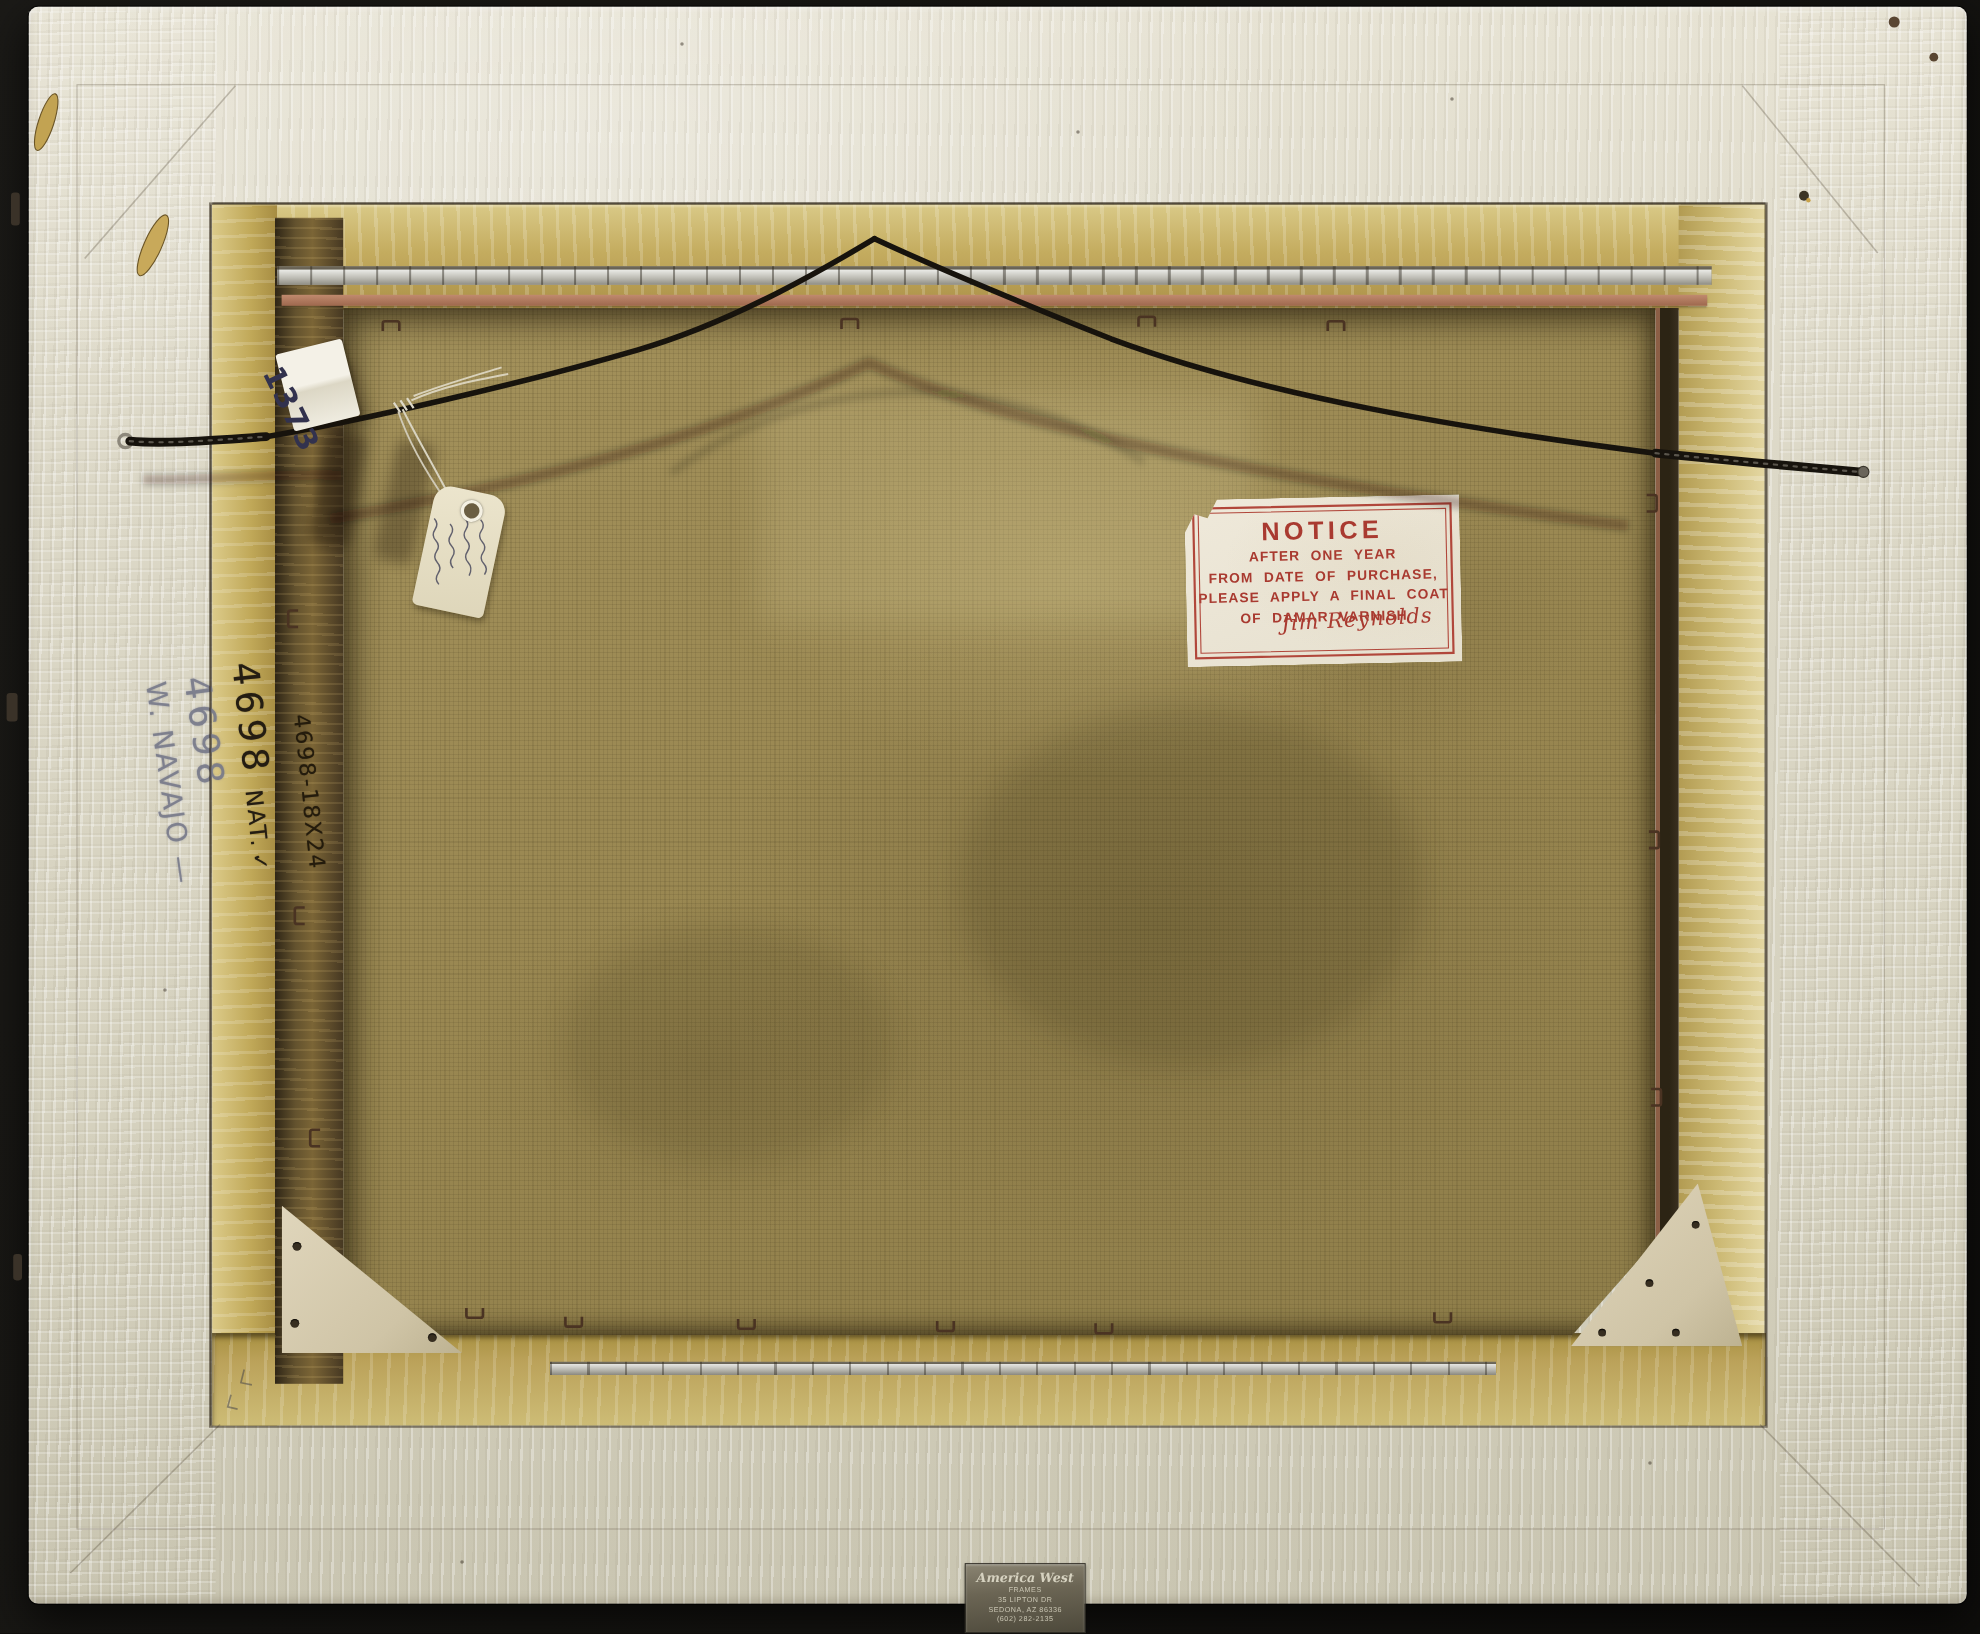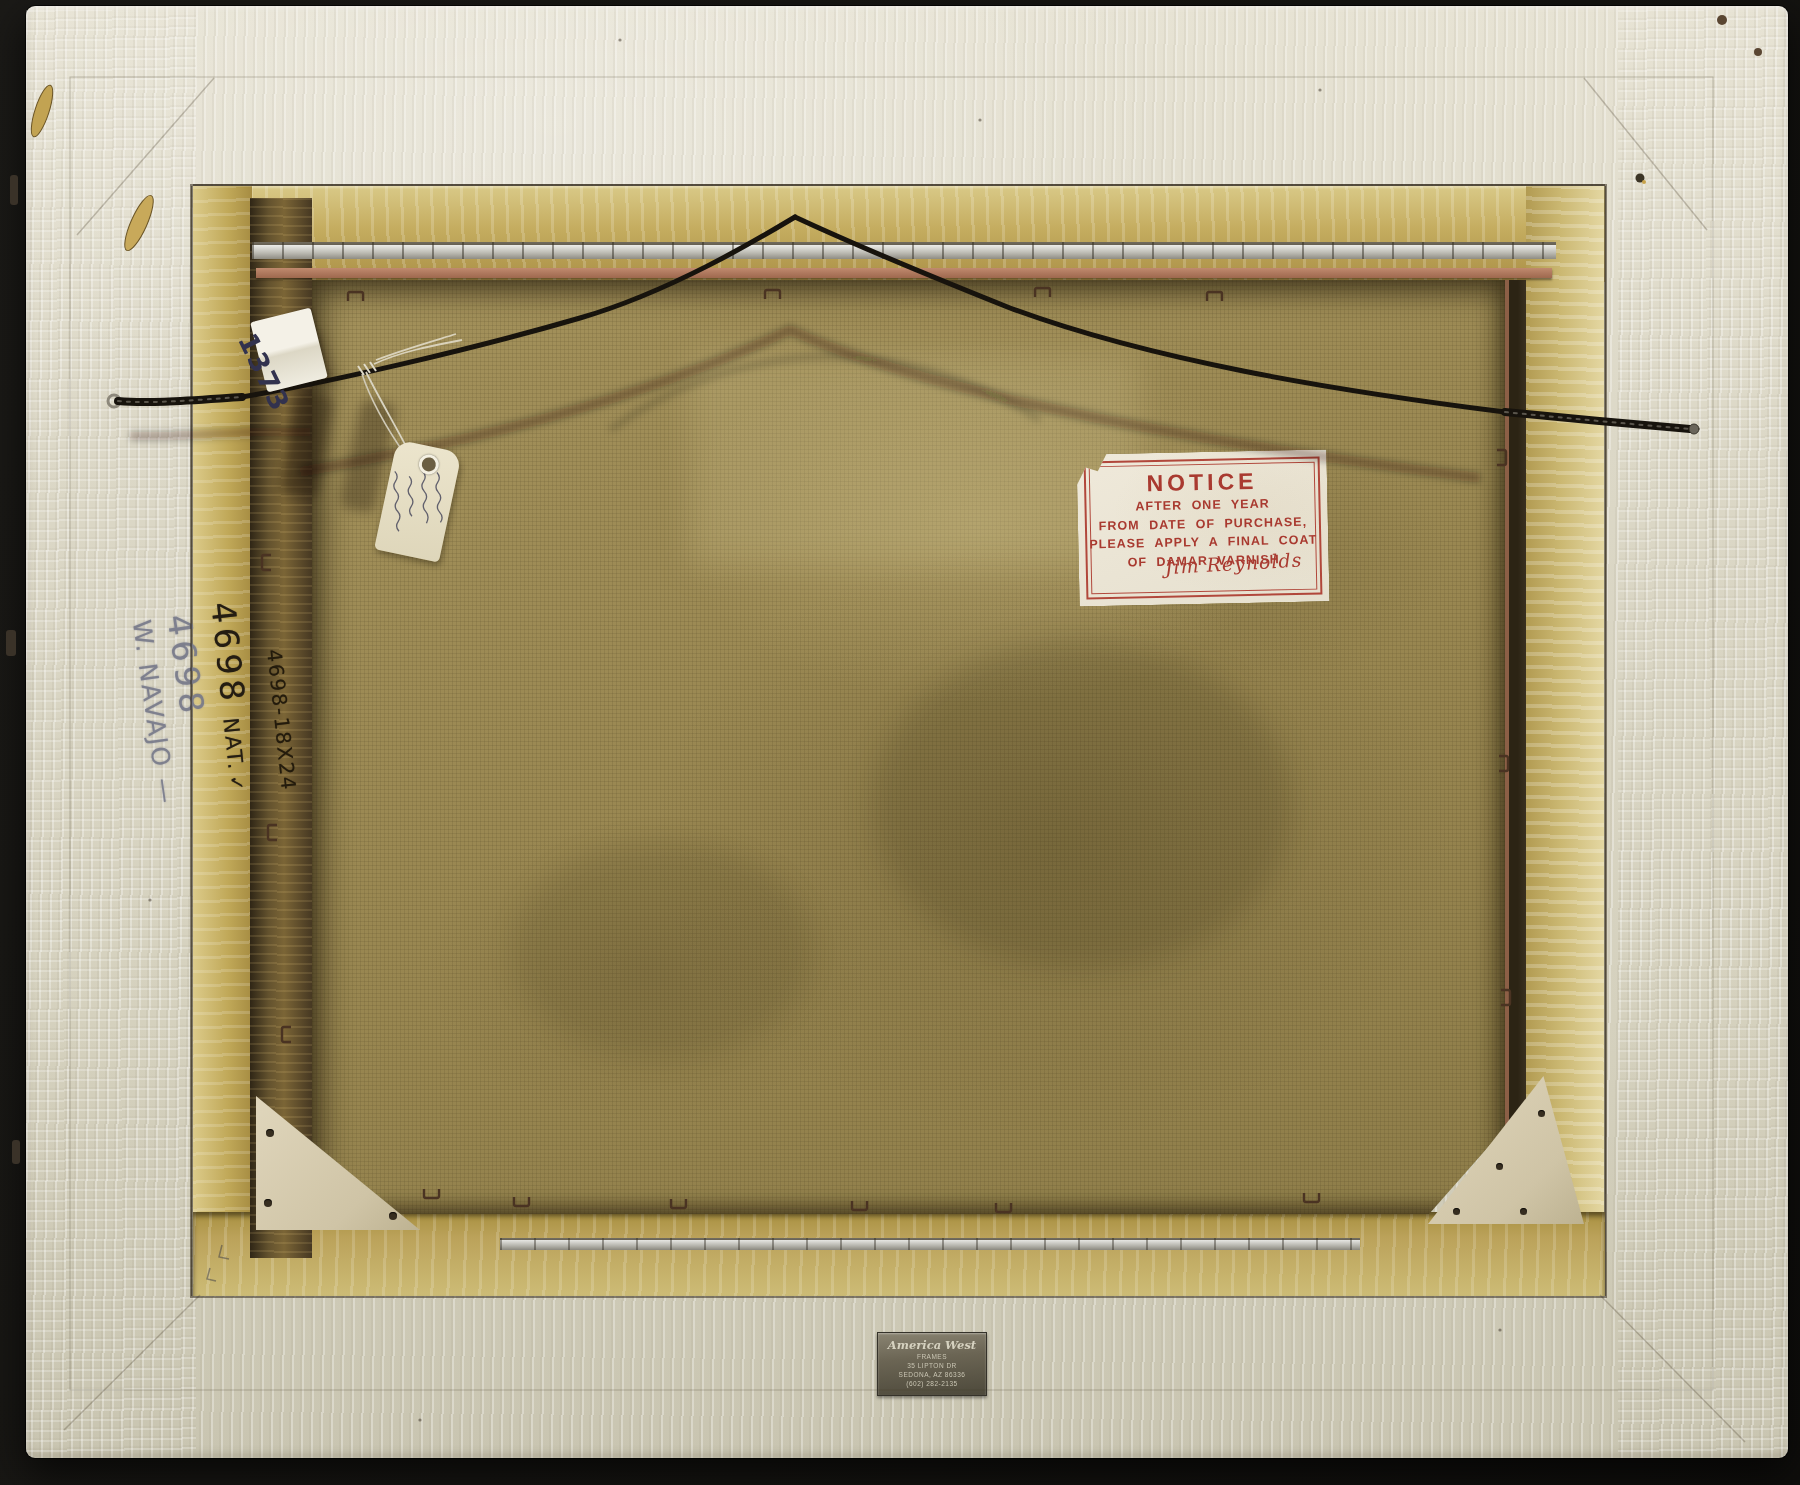"America West" .plaque { top: 1332px -> 1421px }
